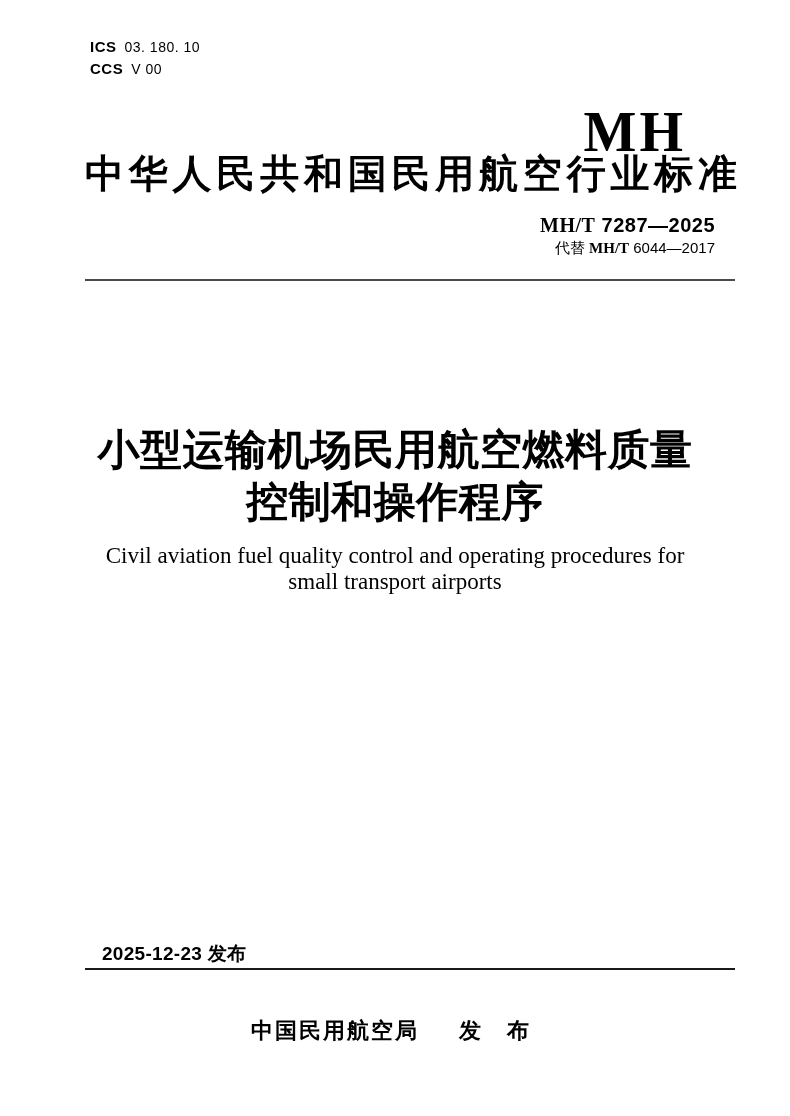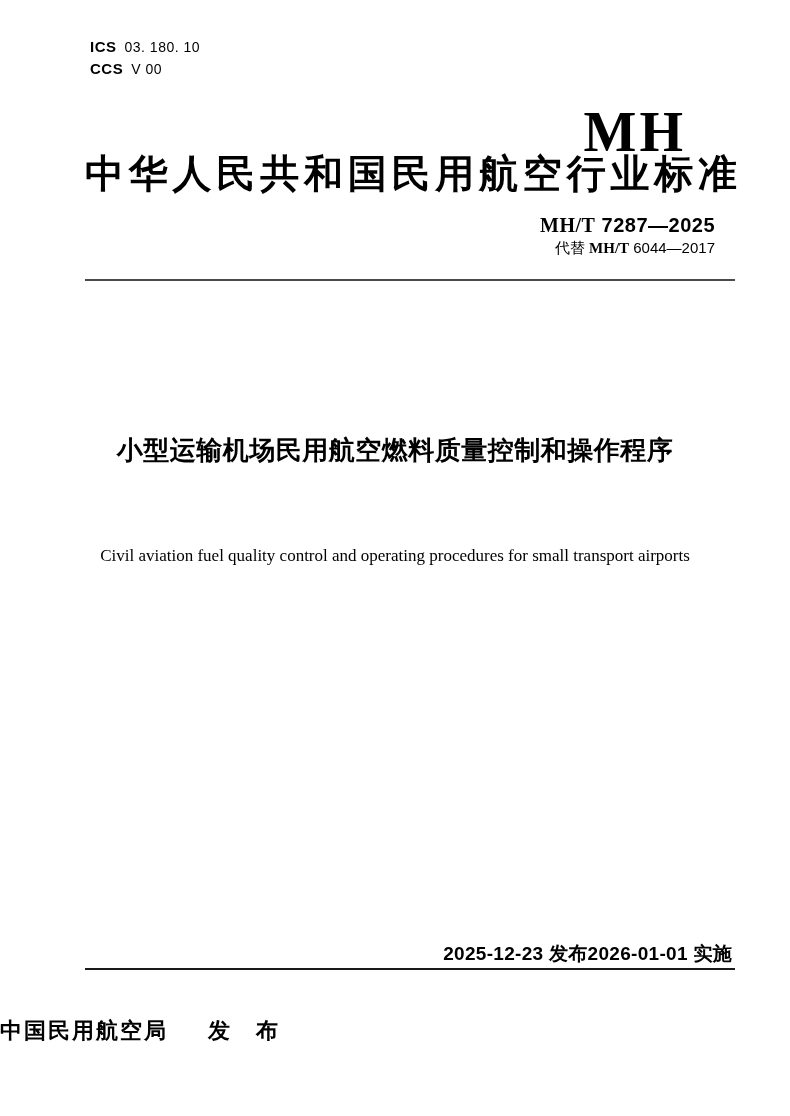"小型运输机场民用航空燃料质量控制和操作程序" .title-zh { font-size: 26px -> 42px }
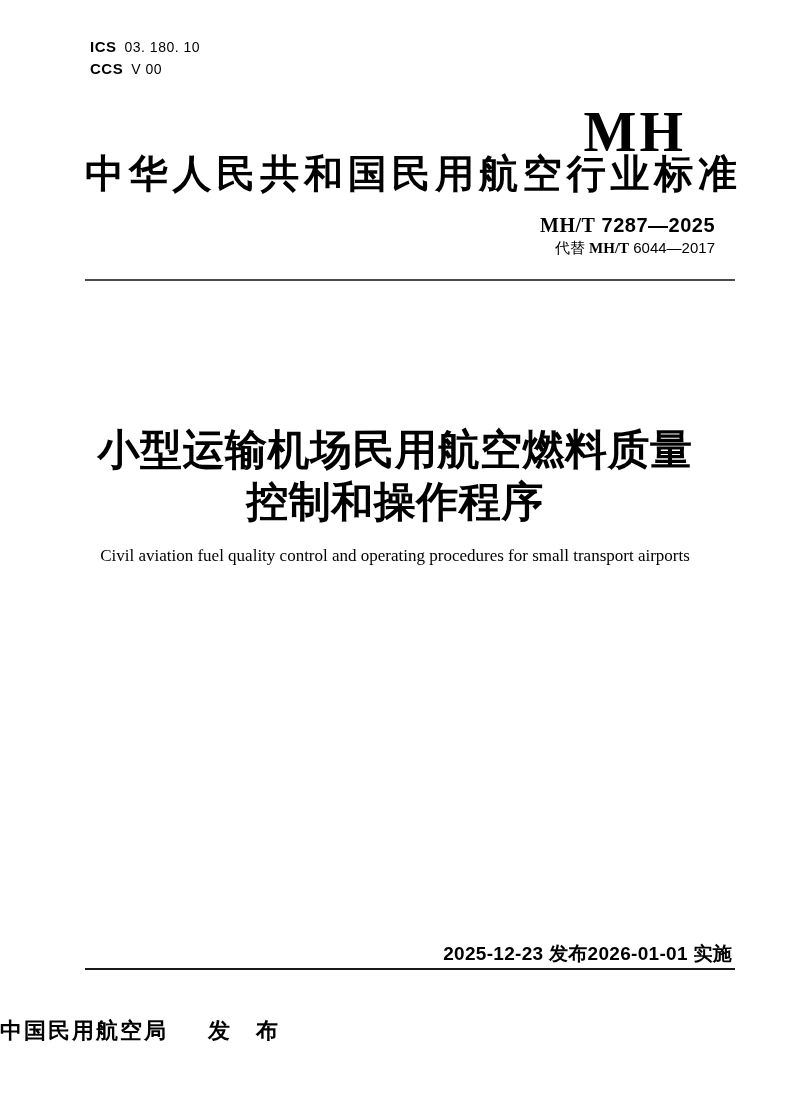"Civil aviation fuel quality control" .title-en { font-size: 17px -> 23px }
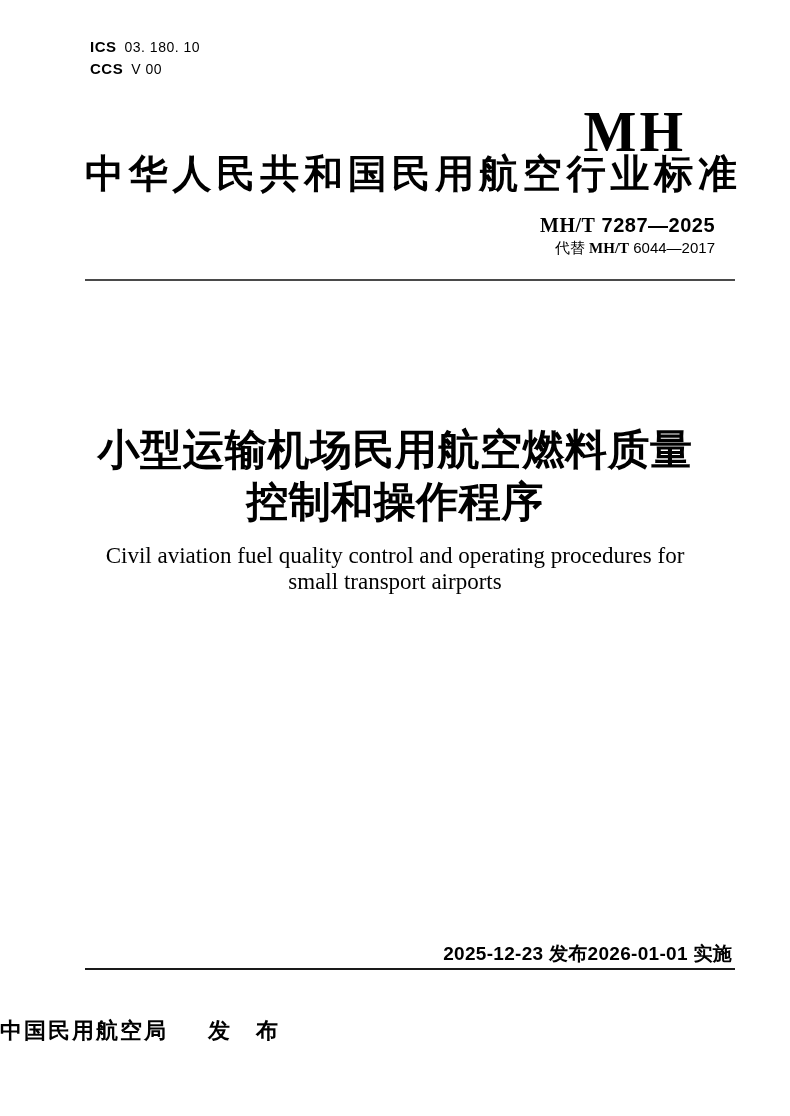"2025-12-23 发布" .dates { justify-content: flex-end -> space-between; left: 90px -> 102px }
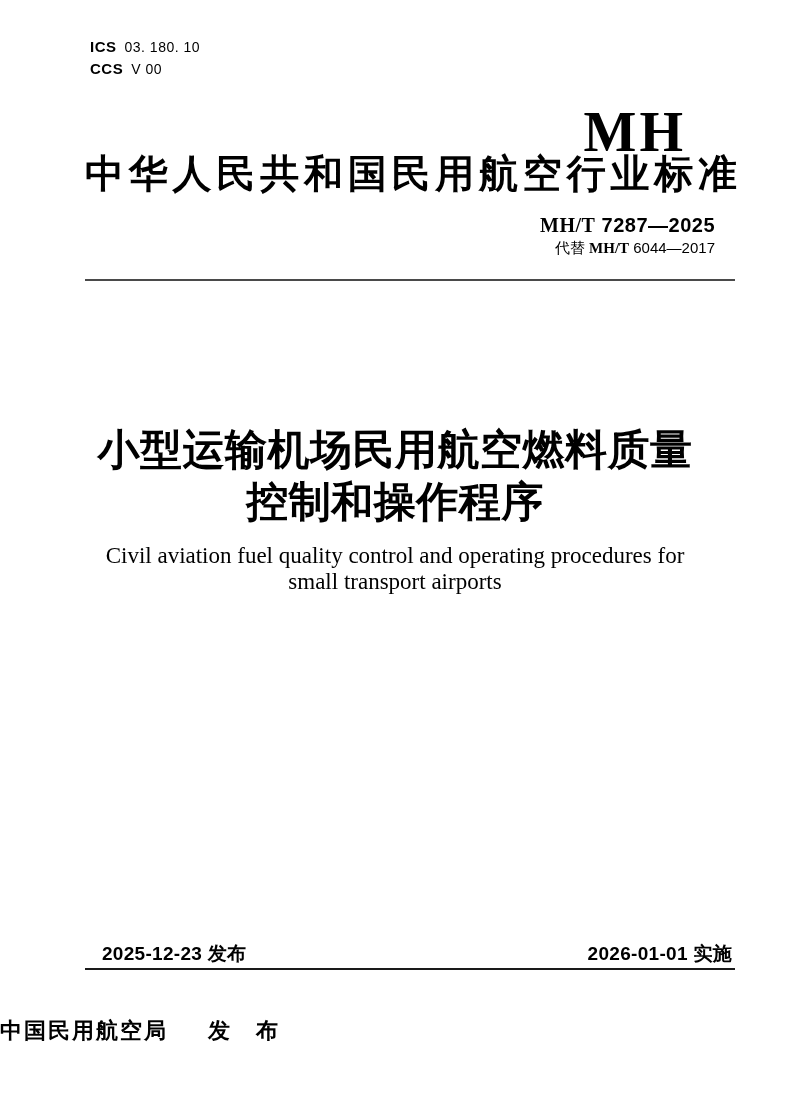"2026-01-01 实施" div { html: <div> <span>2026-01-01</span> <span>实施</span> </div> -> none }
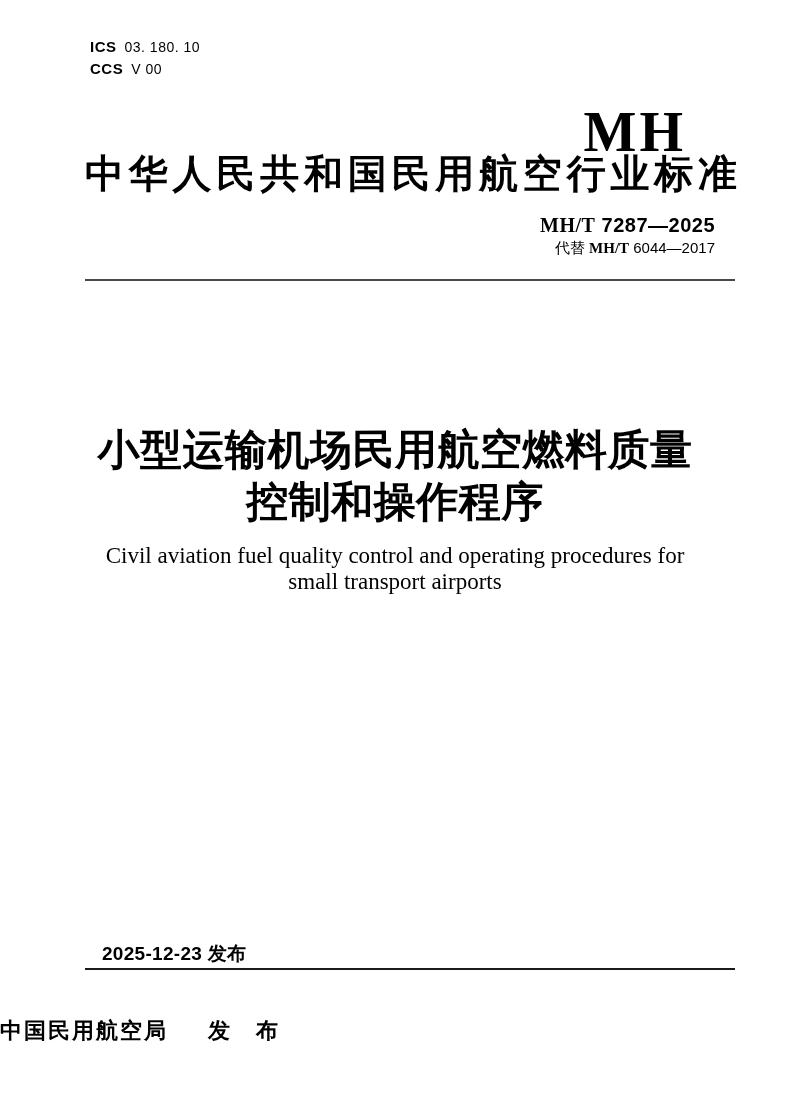"中国民用航空局" .publisher { justify-content: flex-start -> center }
